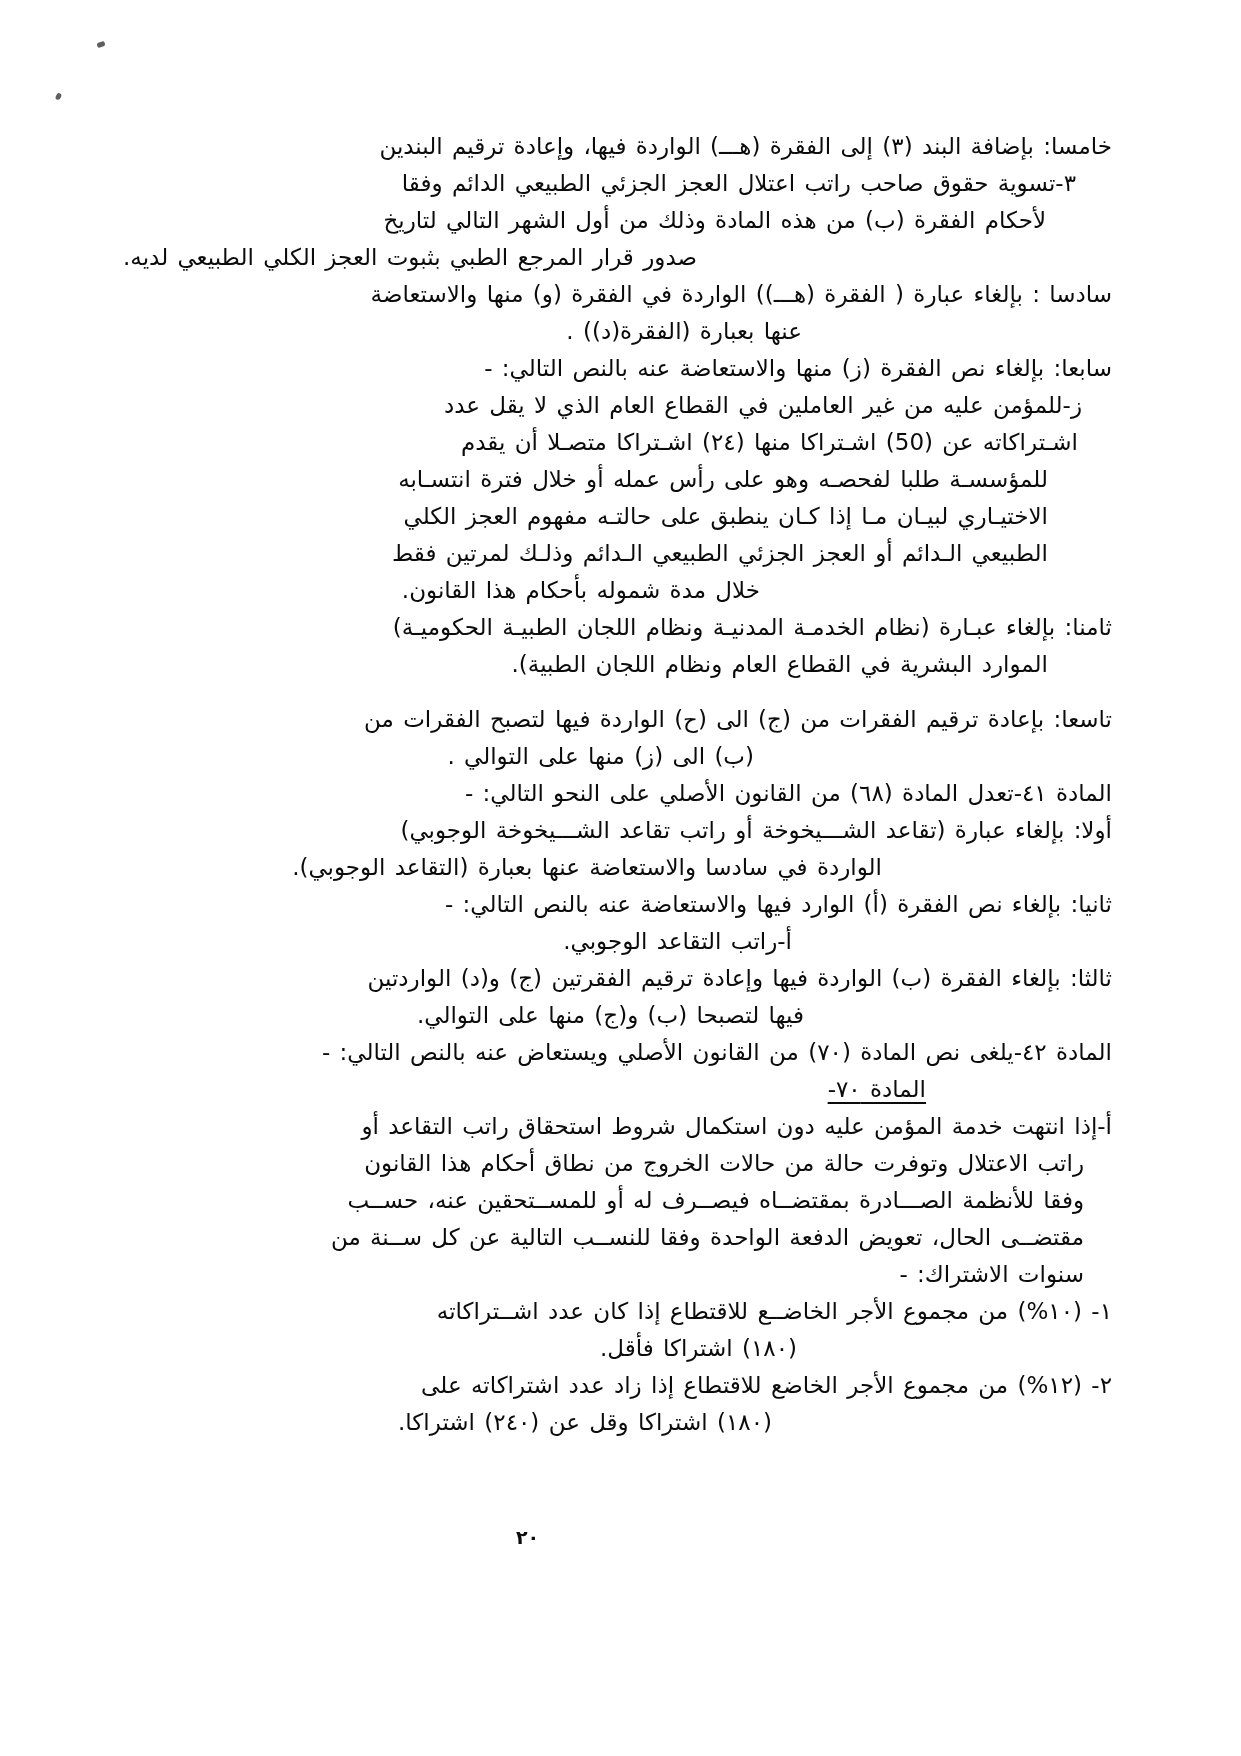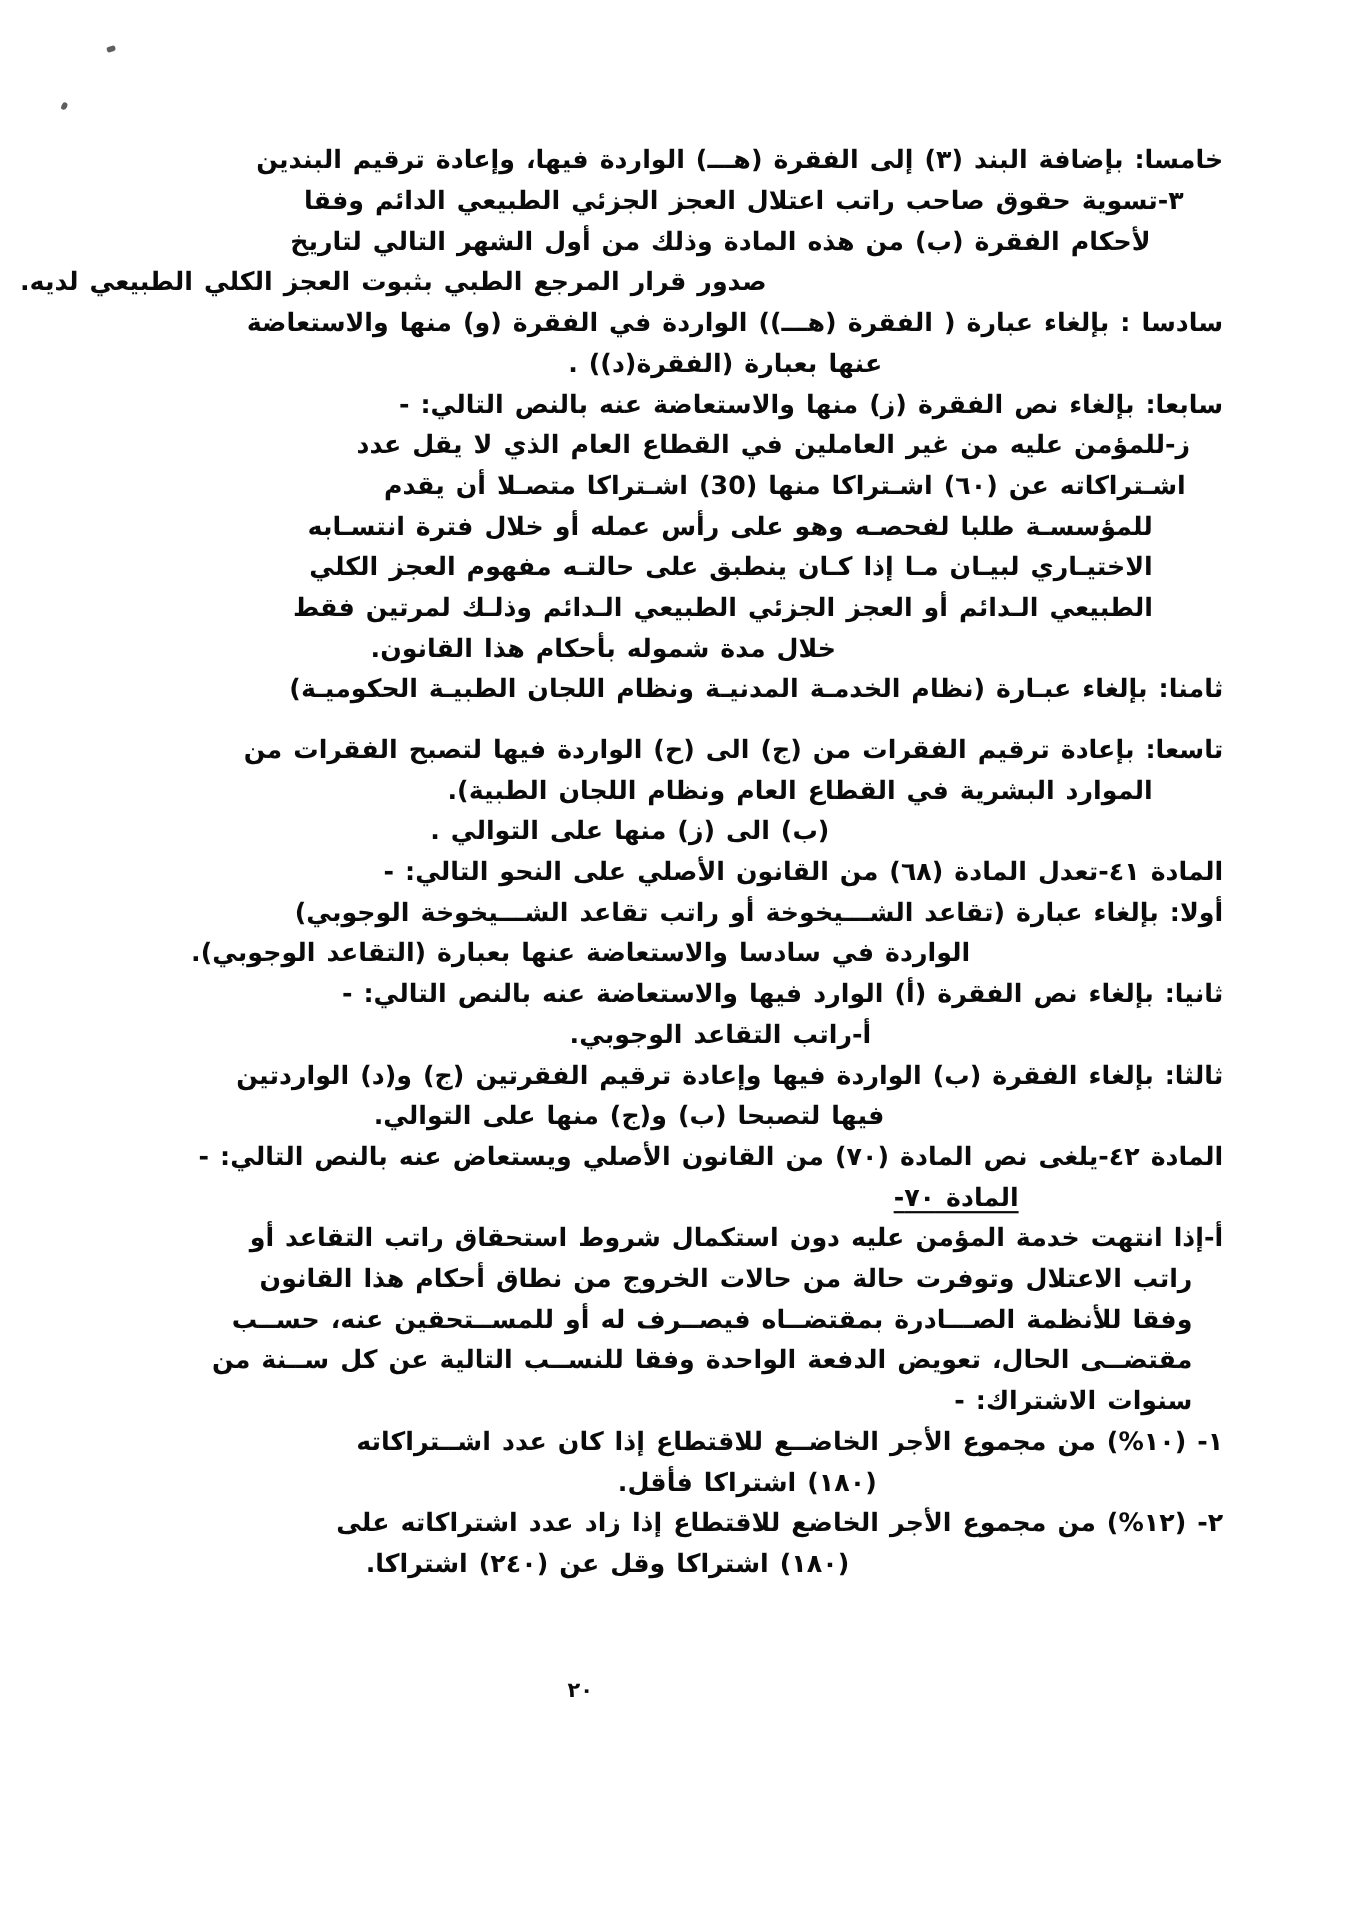"خامسا: بإضافة البند (٣) إلى" .ln { font-weight: 700 -> 400 }
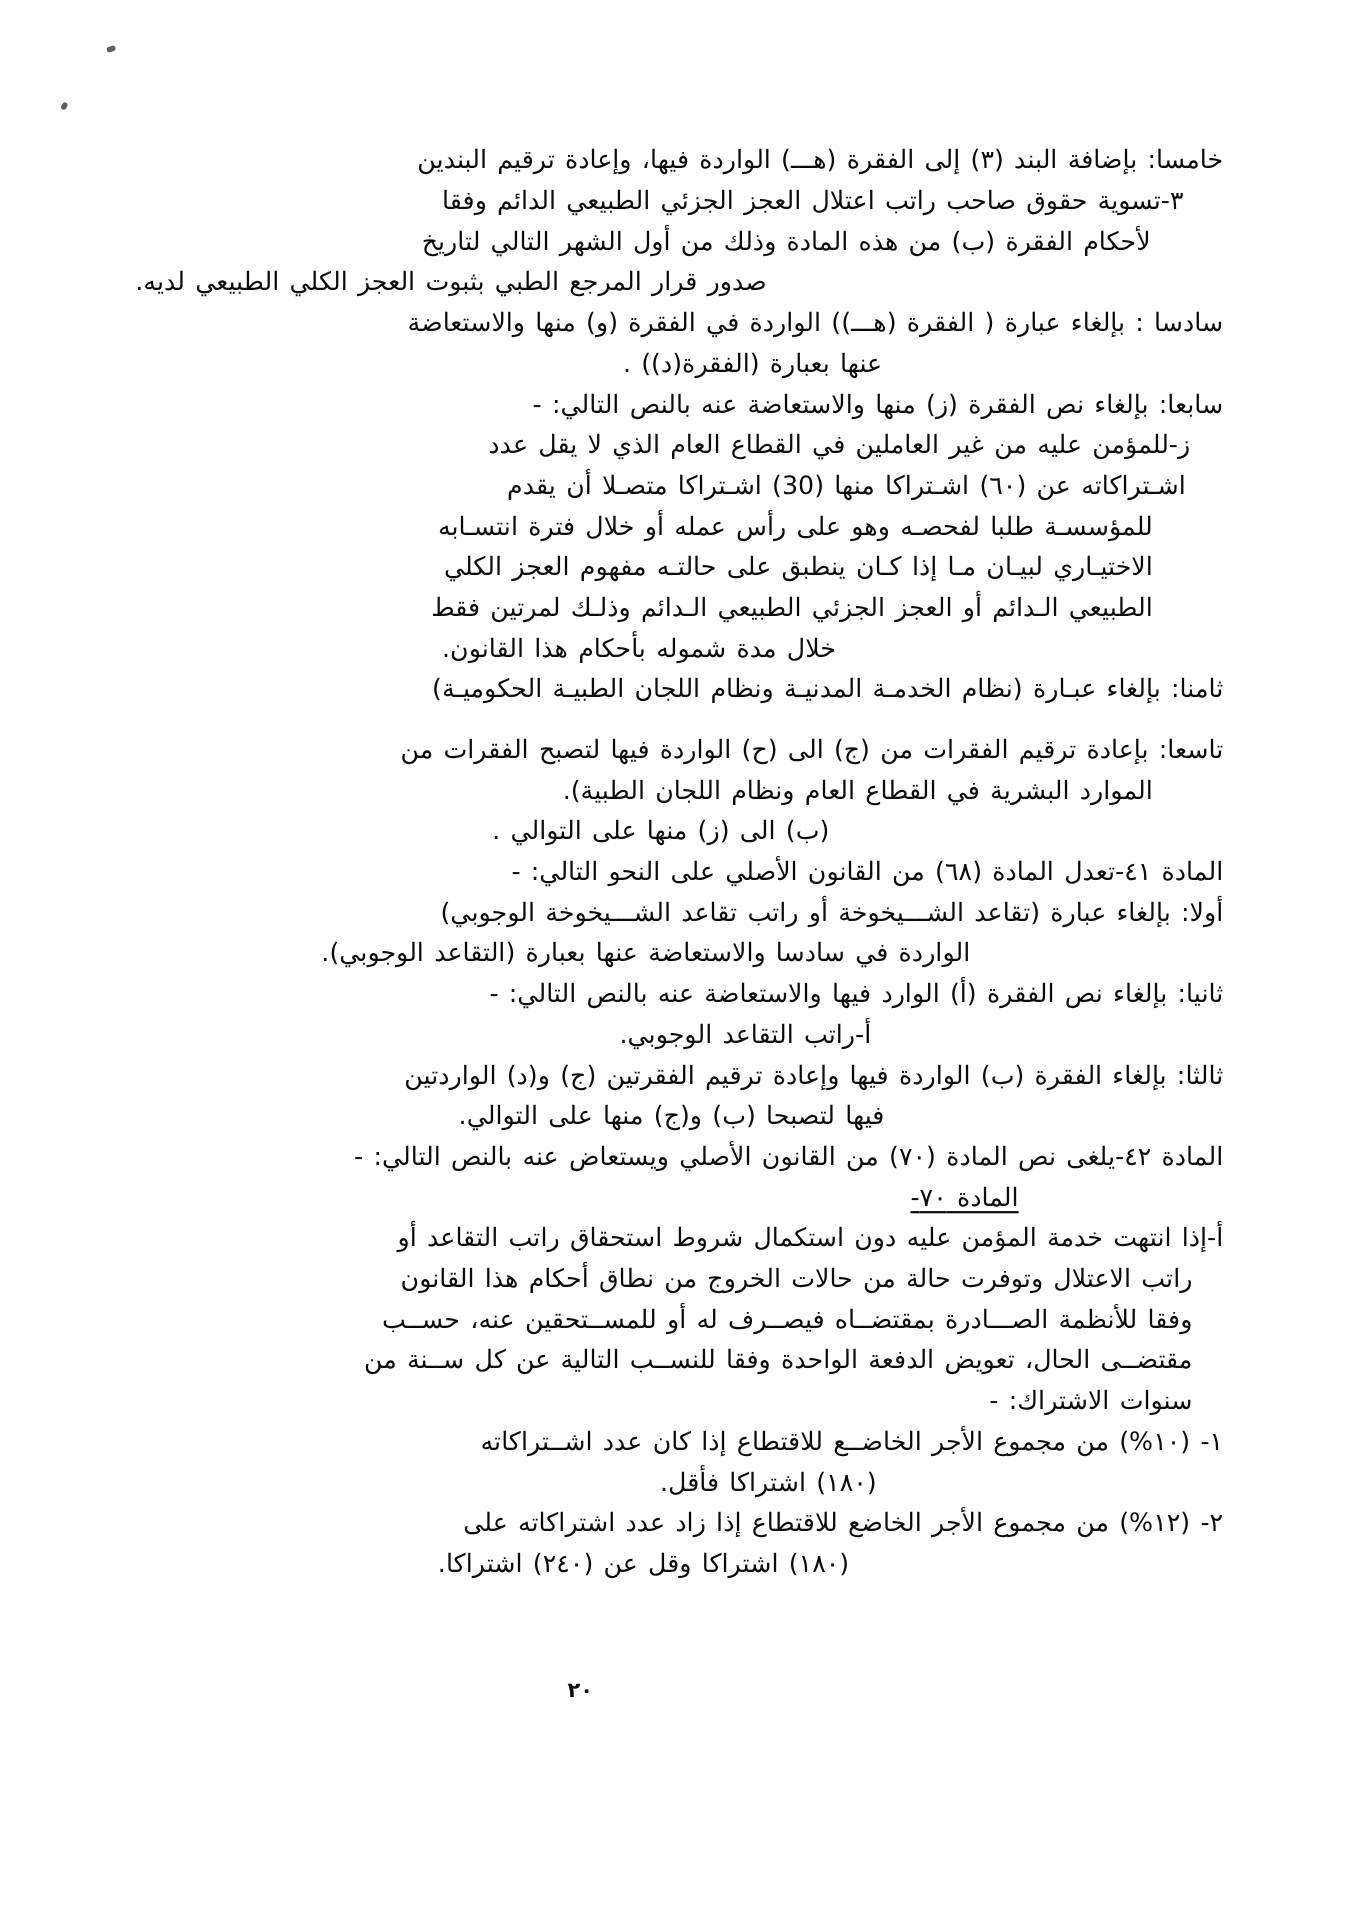"اشـتراكاته عن (٦٠) اشـتراكا منها" div.ln { text: ٦٠) اشـتراكا منها (30 -> 50) اشـتراكا منها (٢٤ }
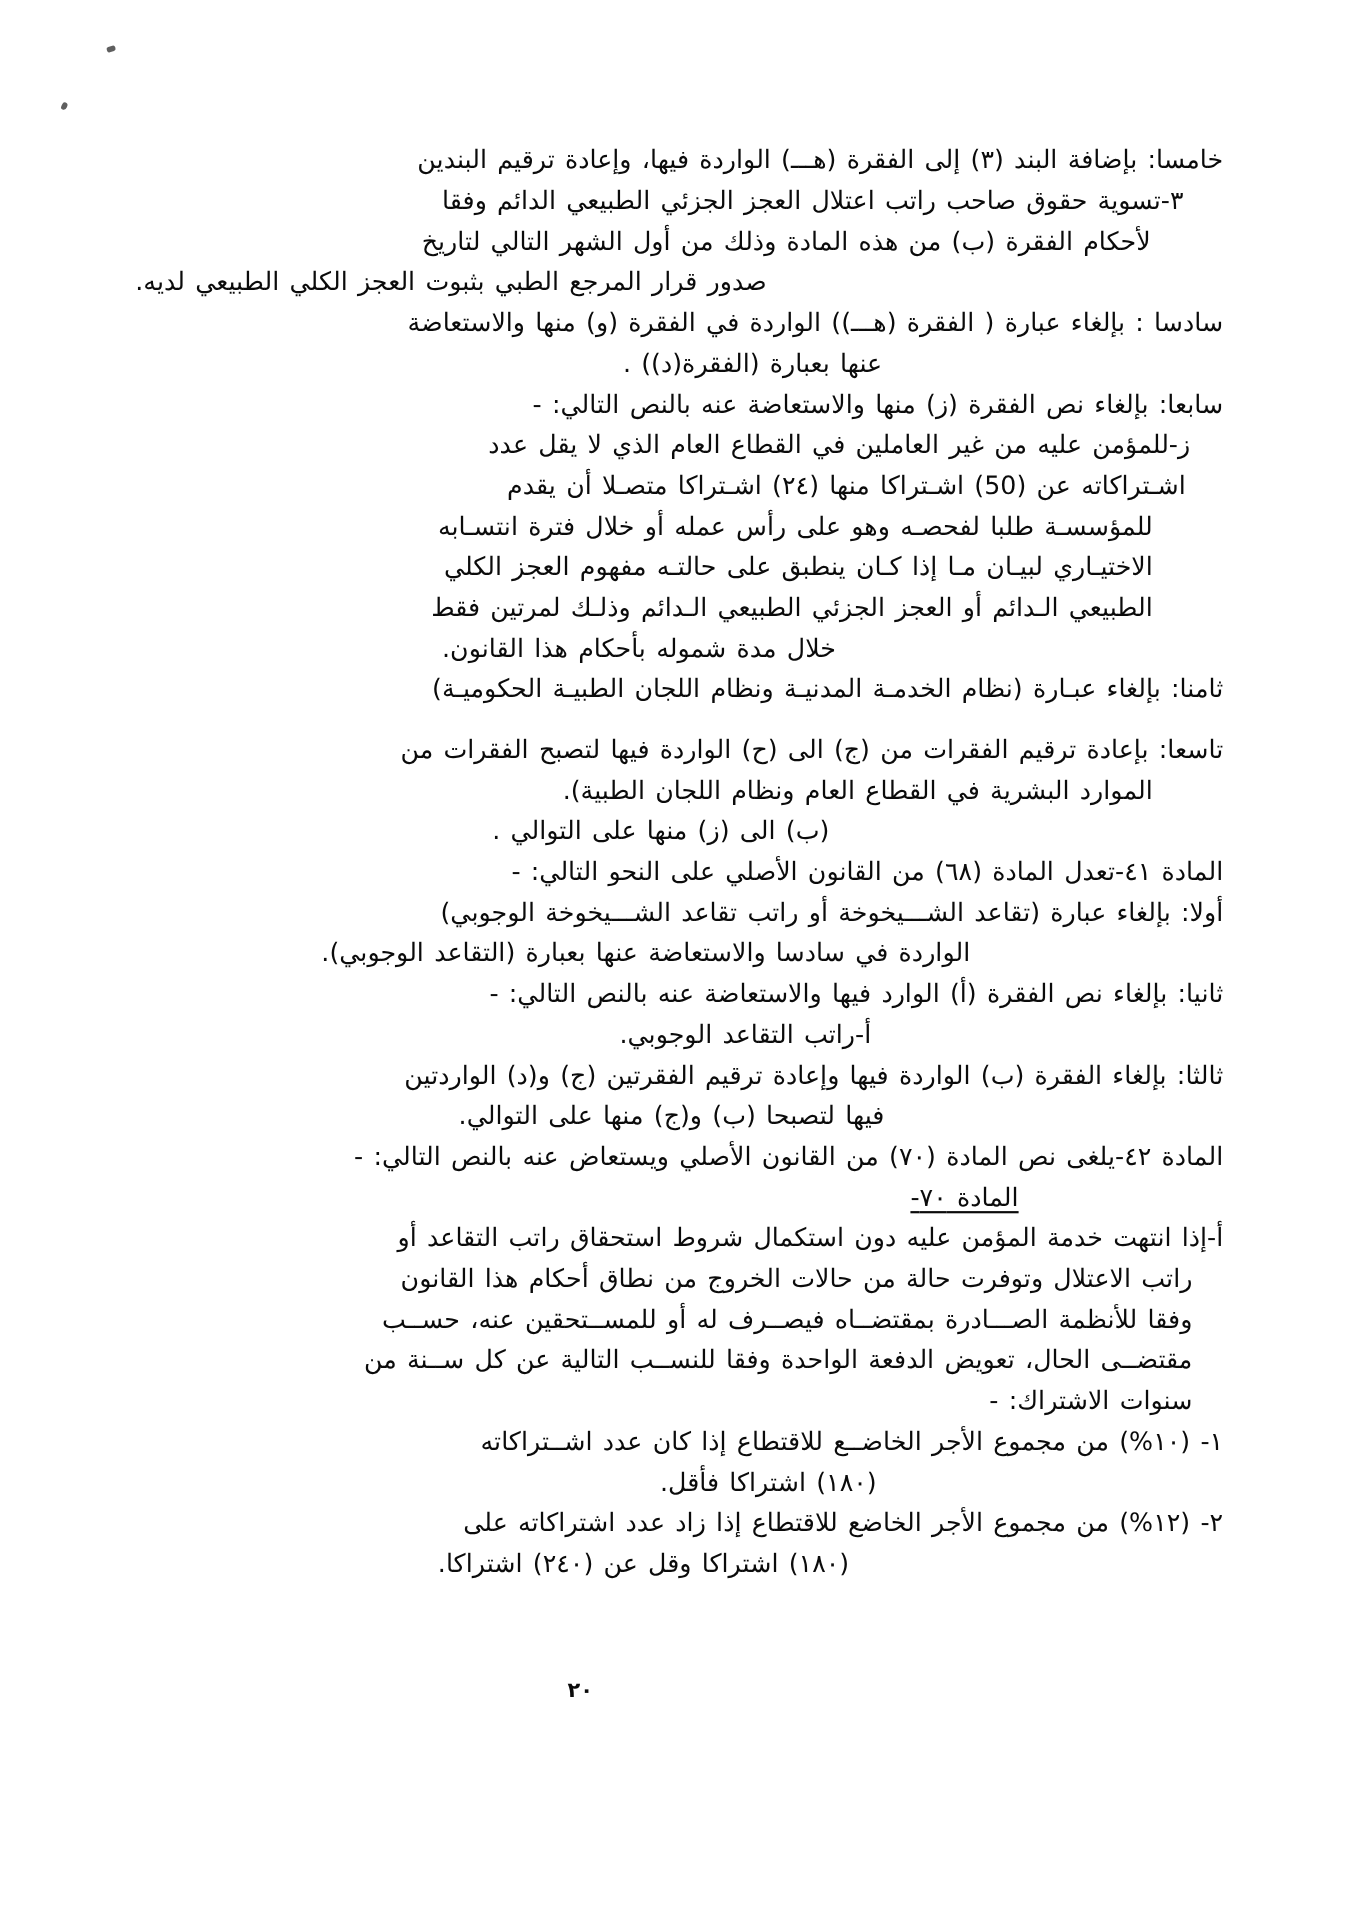"تاسعا: بإعادة ترقيم الفقرات من" div.ln { order: before "الموارد البشرية في القطاع العام" -> after "الموارد البشرية في القطاع العام" }
